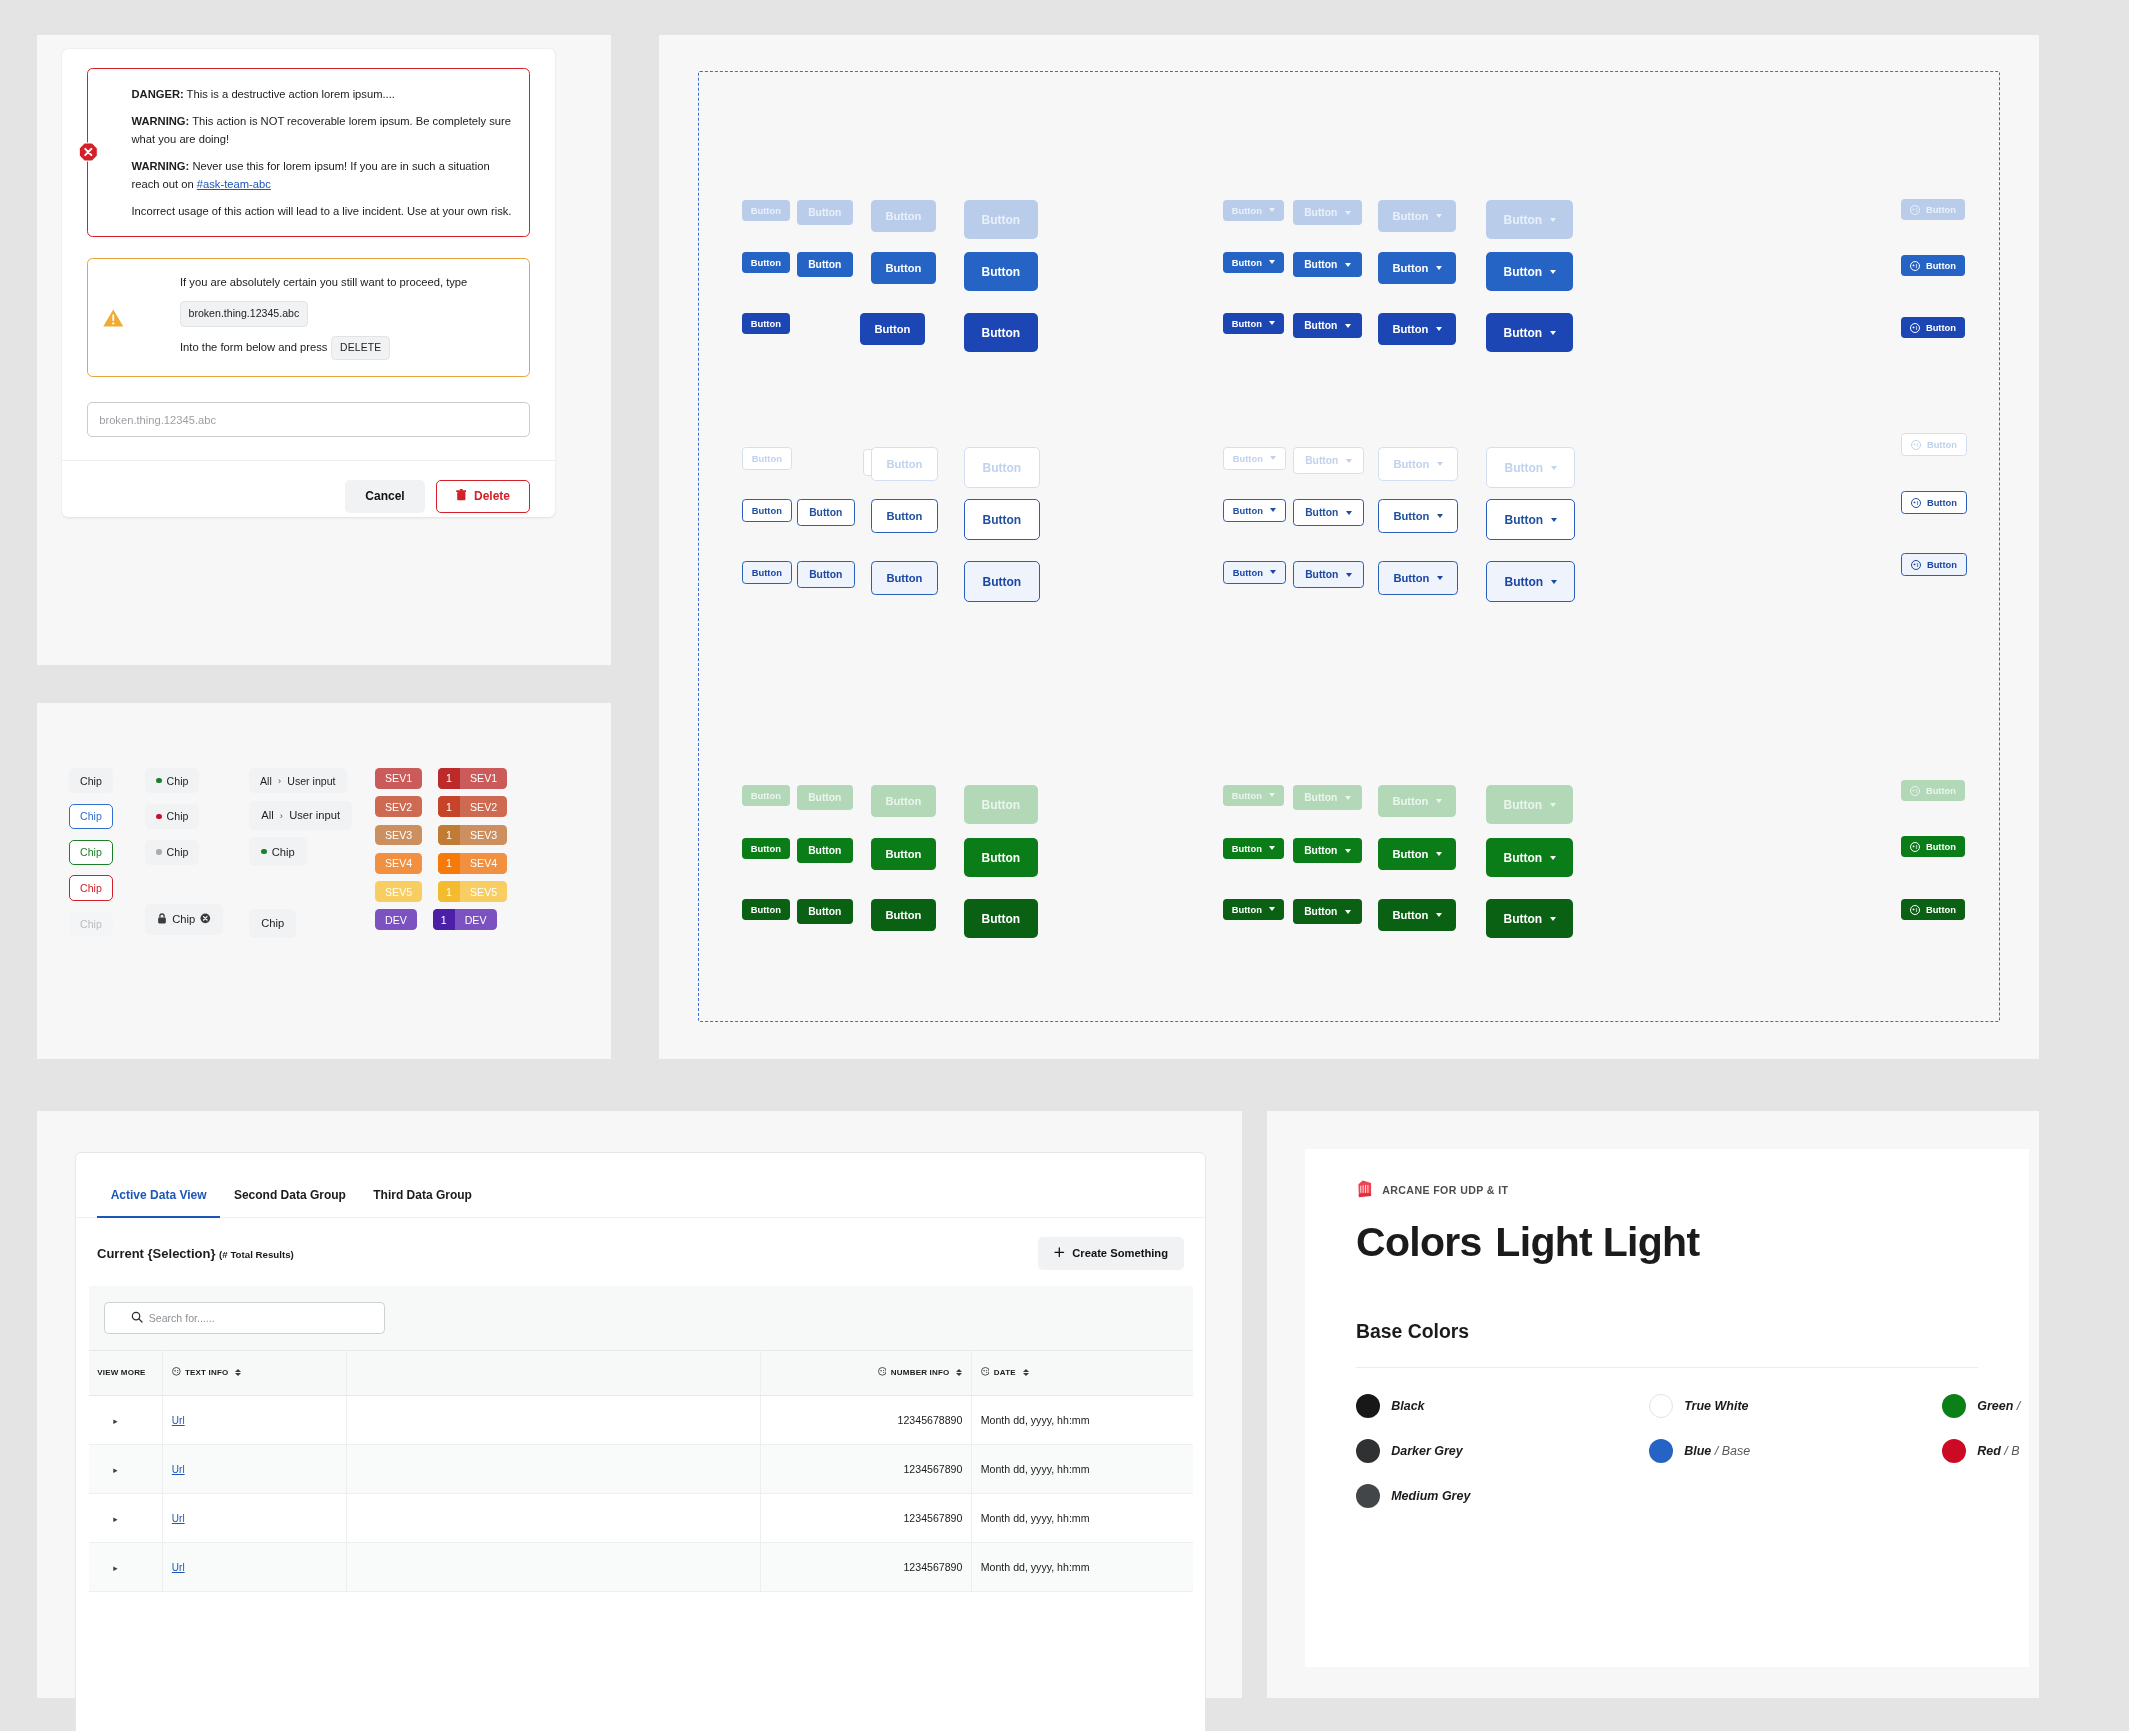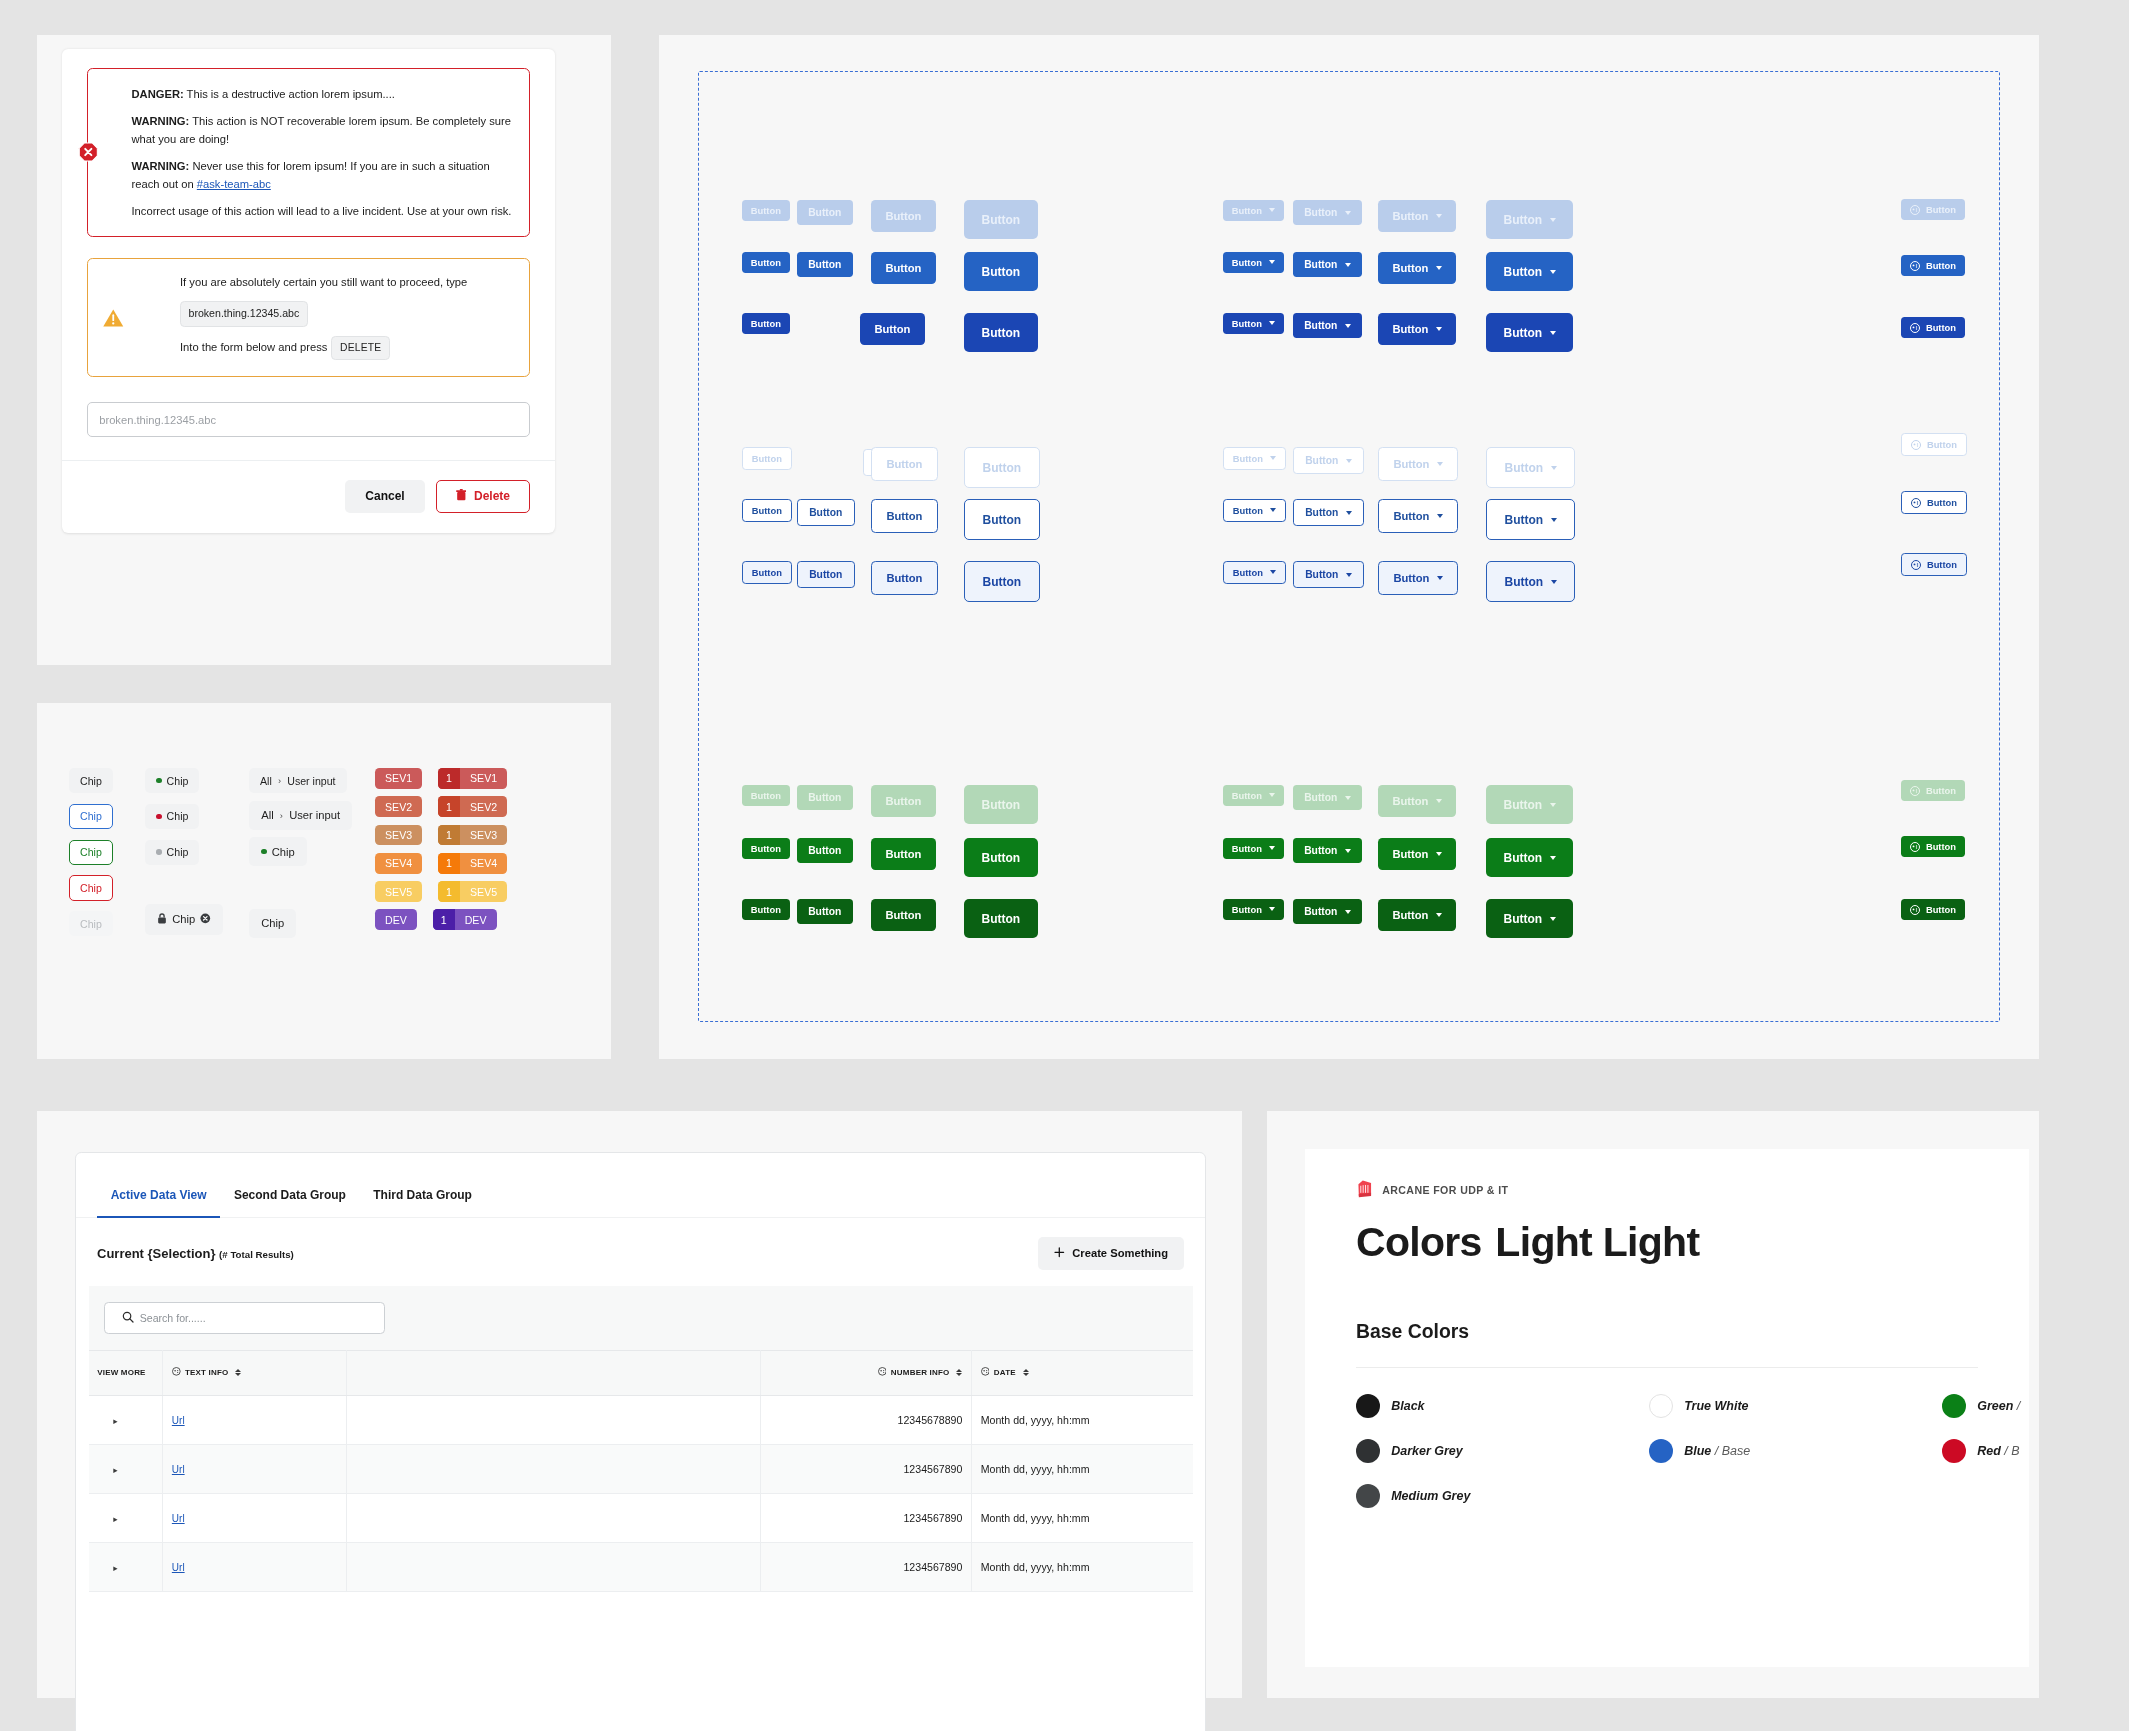"Cancel" .dialog-foot { padding: 19px 25px 20px 25px -> 19px 25px 4px 25px }
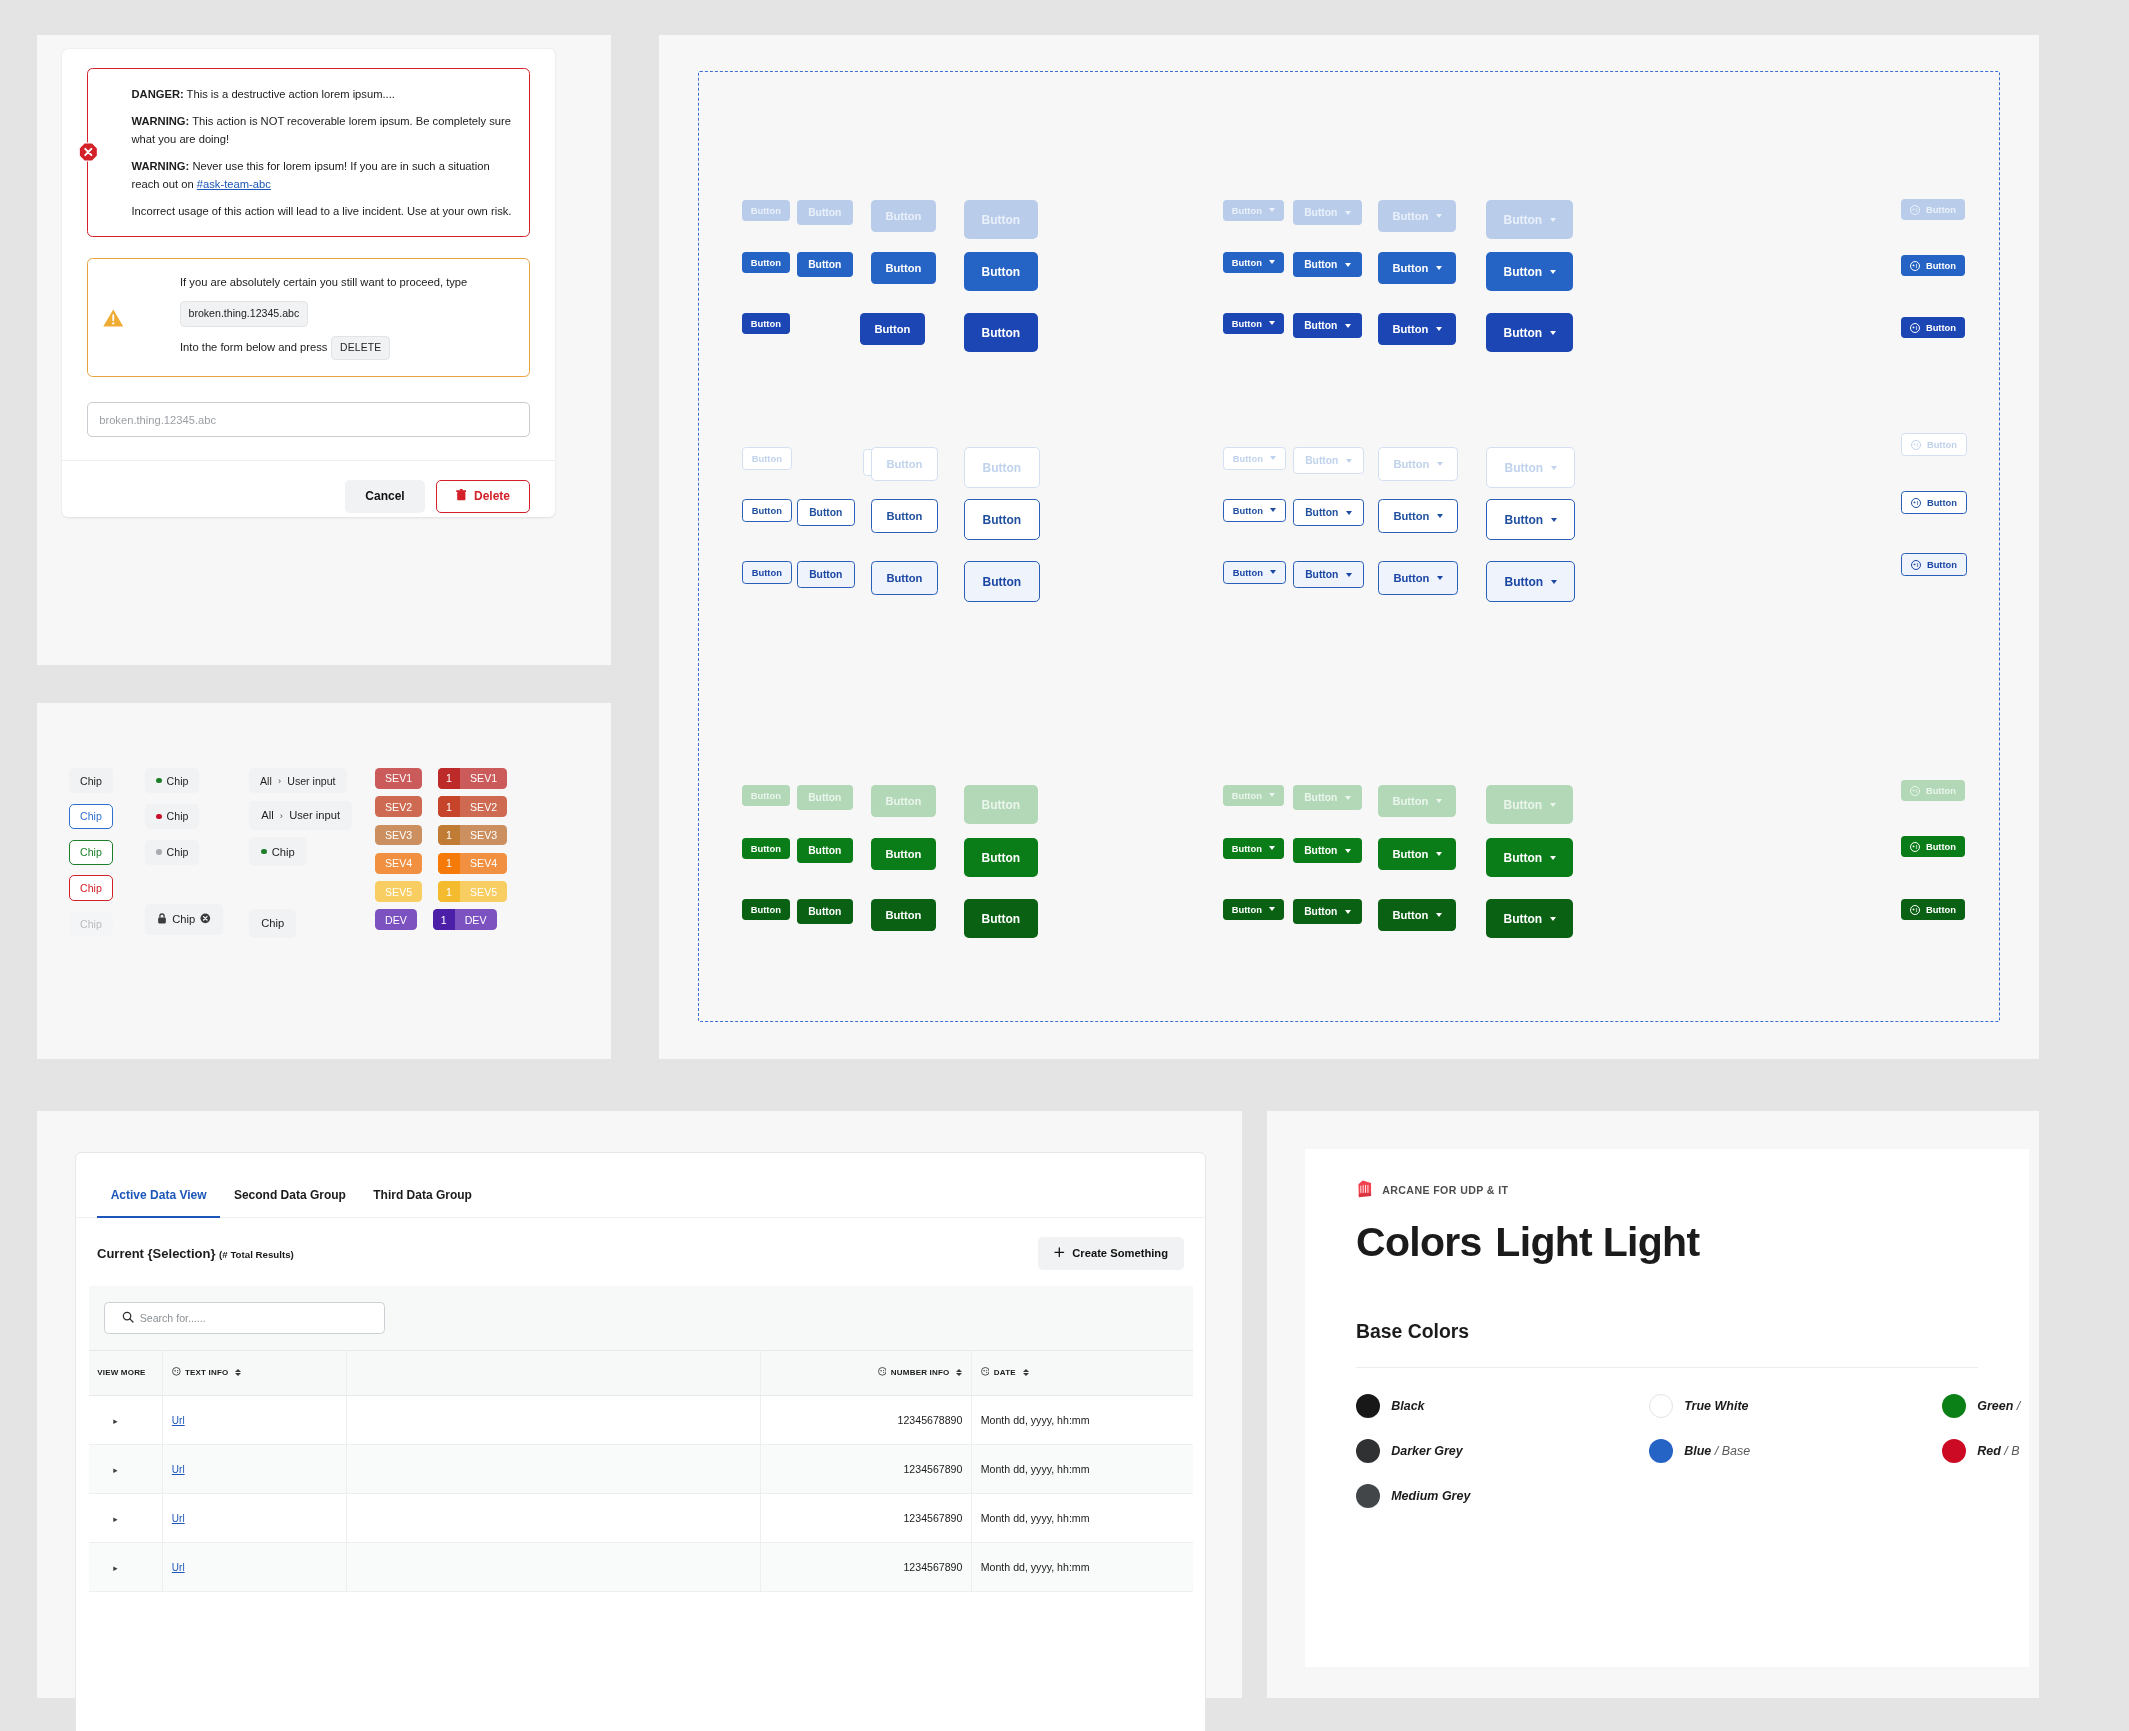"Search for......" .search-box { padding: 0 17px -> 0 26px }
